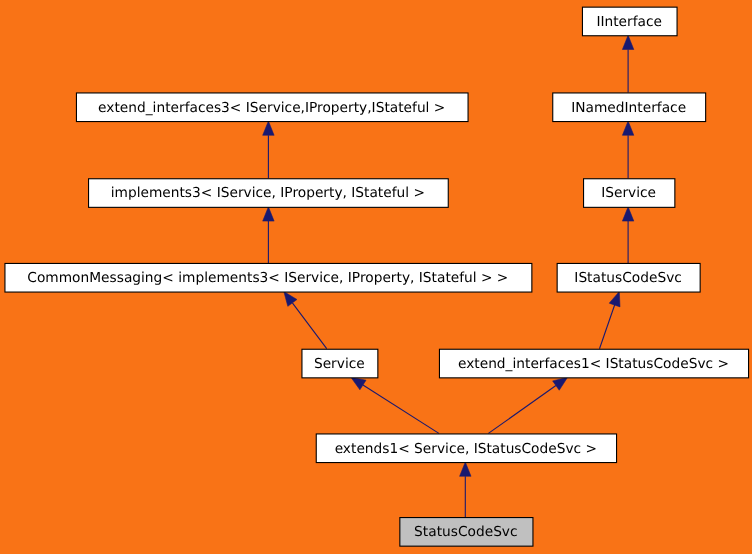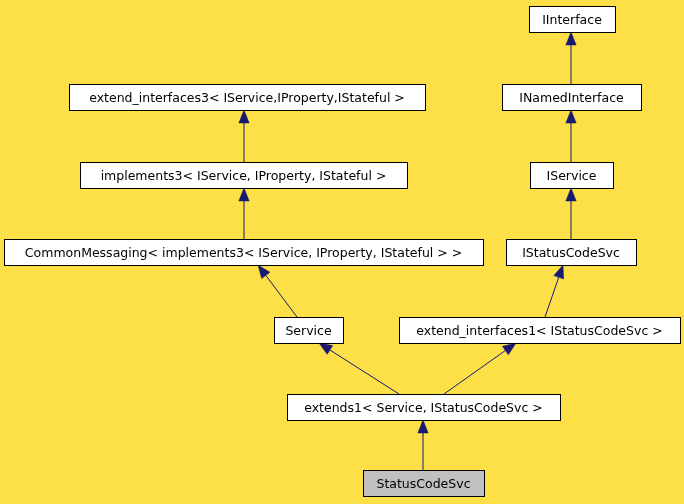"IInterface" #diagram-root { background: #fde047 -> #f97316 }
